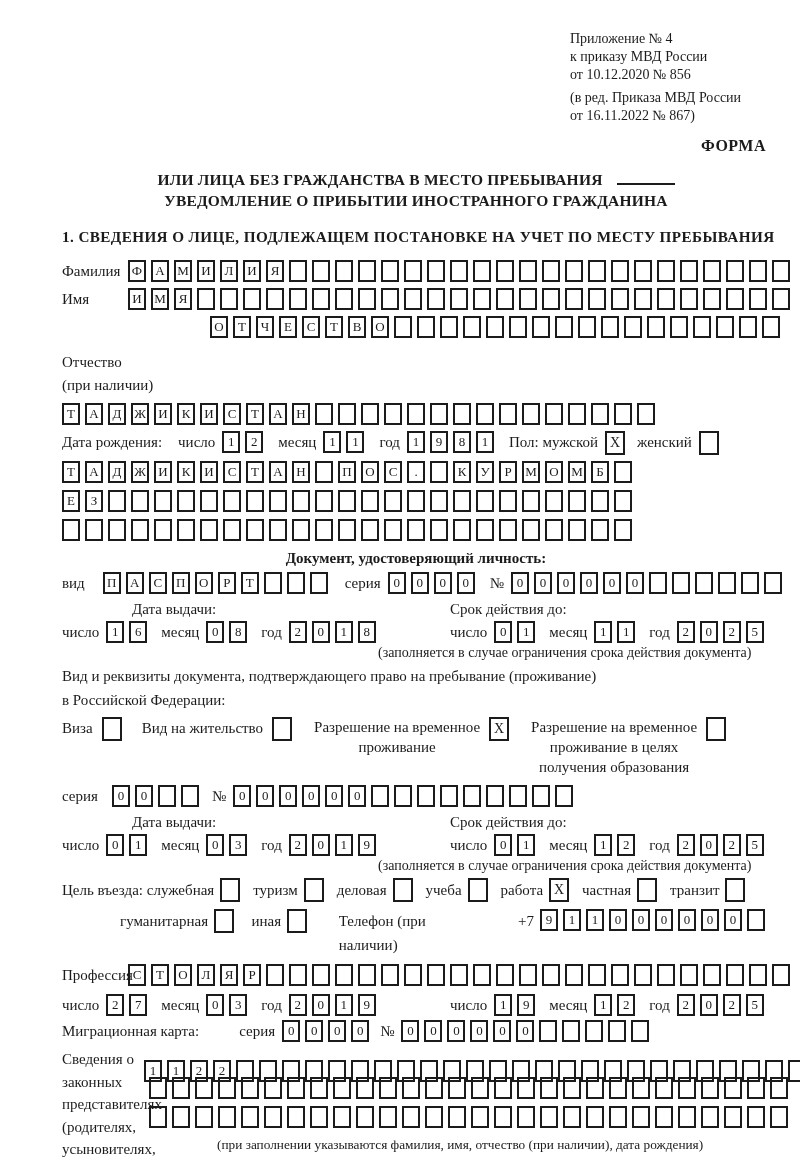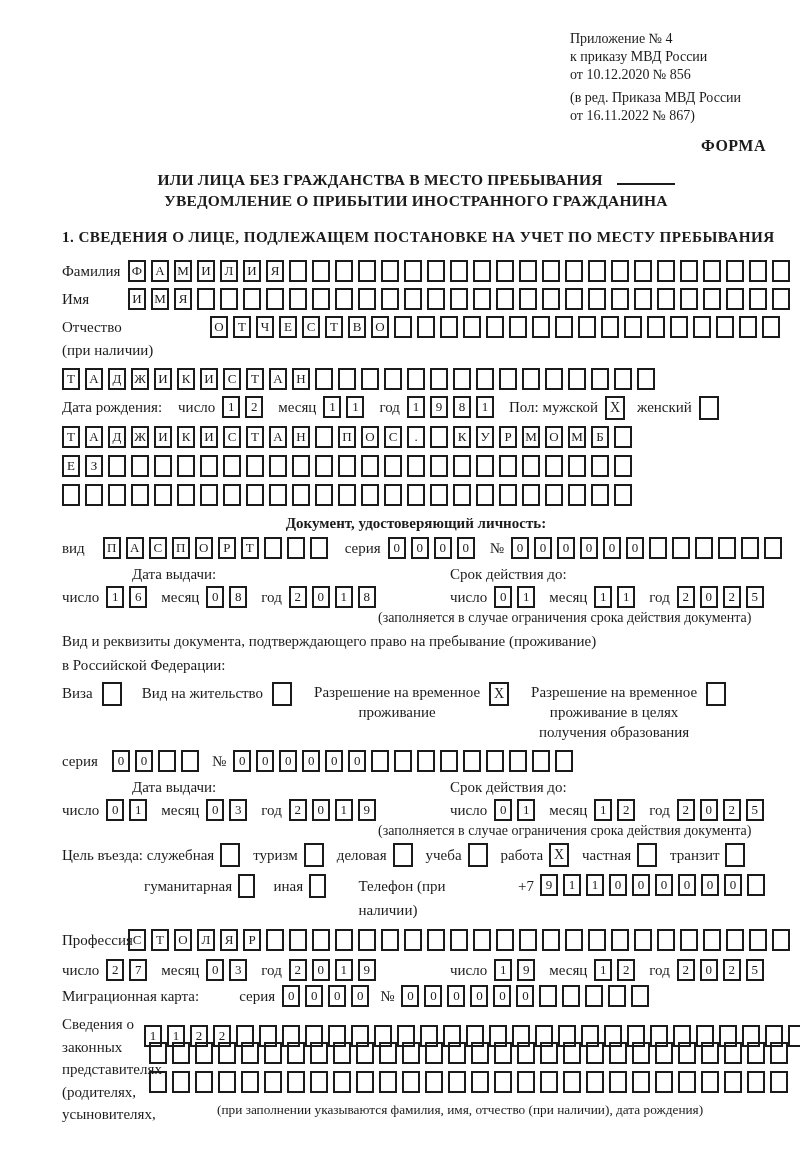"Отчество" .w147 { margin-top: none -> 35px }
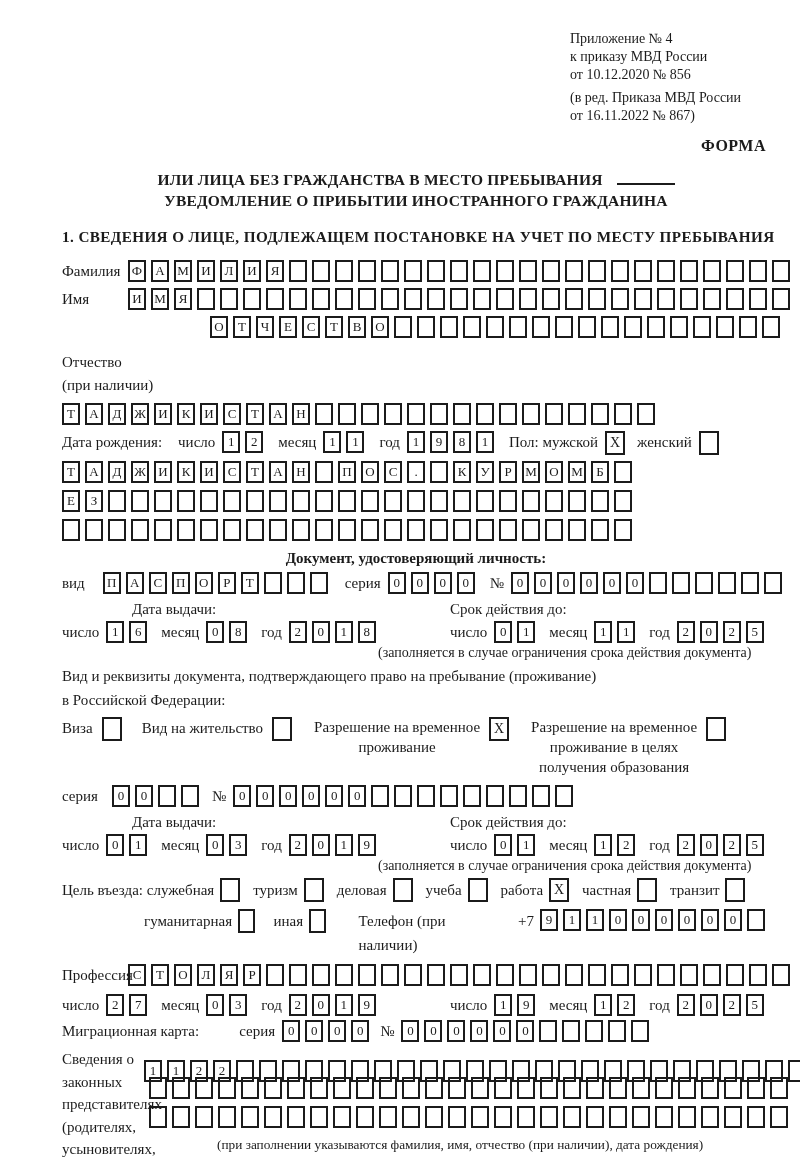"гуманитарная" div.purpose-row { margin-left: 82px -> 58px }
